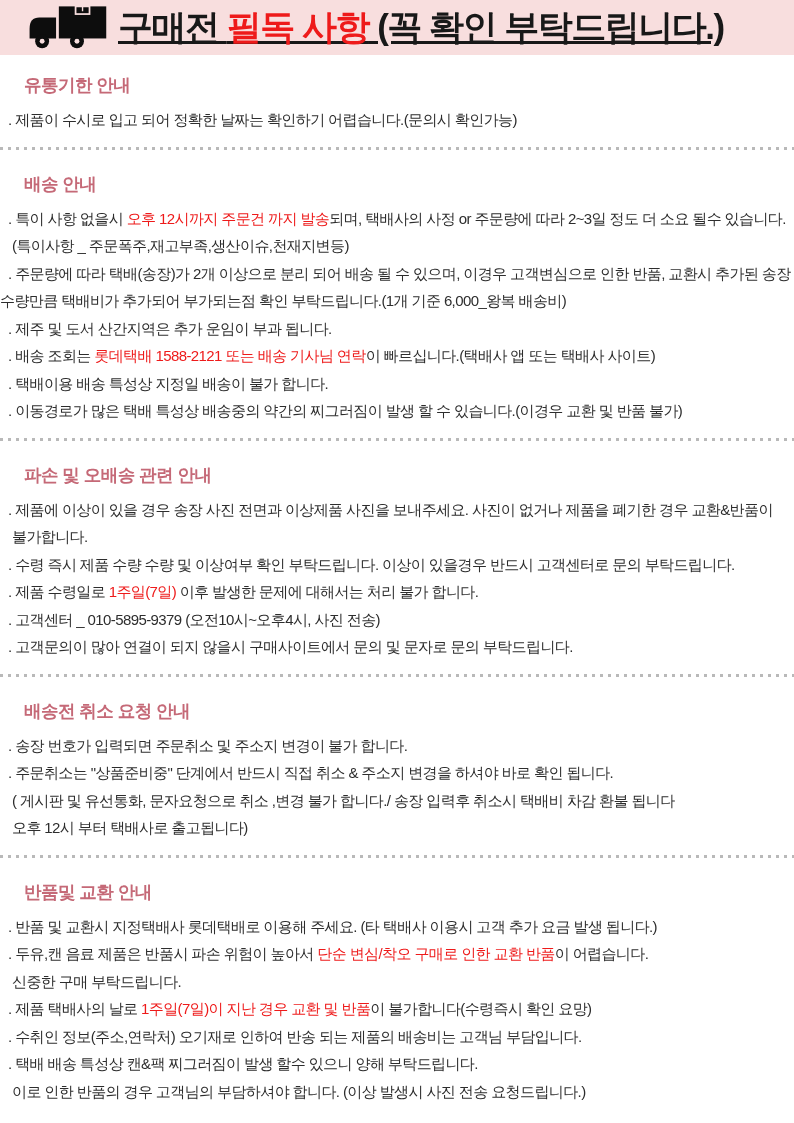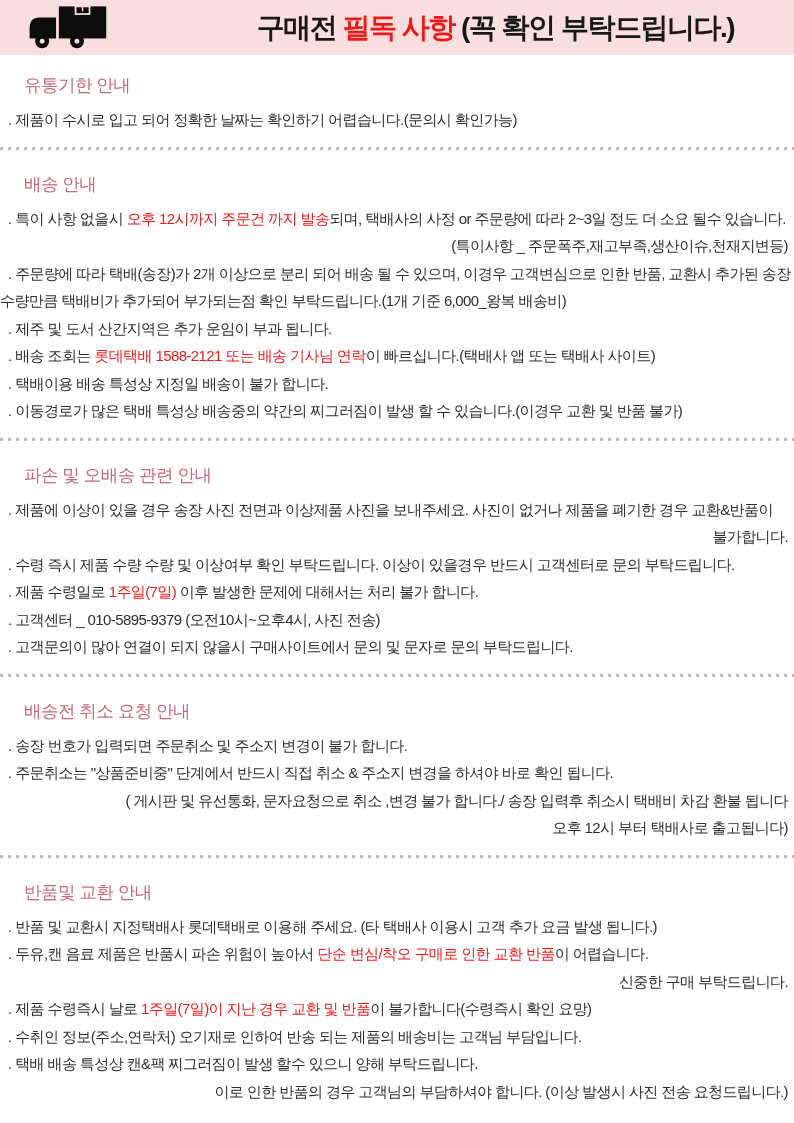"구매전 필독 사항 (꼭 확인" .page-title { font-size: 28px -> 35px; text-align: right -> left; text-decoration: none -> underline }
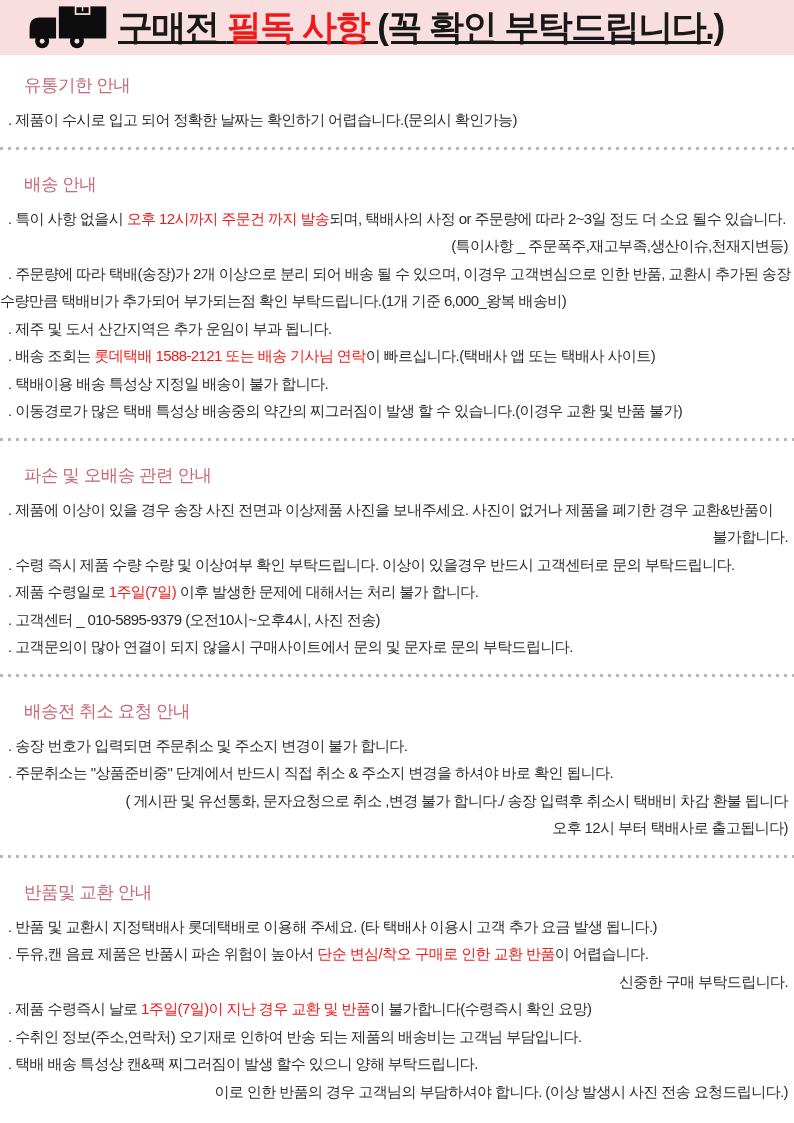"유통기한 안내" .section-heading { font-weight: 400 -> 700 }
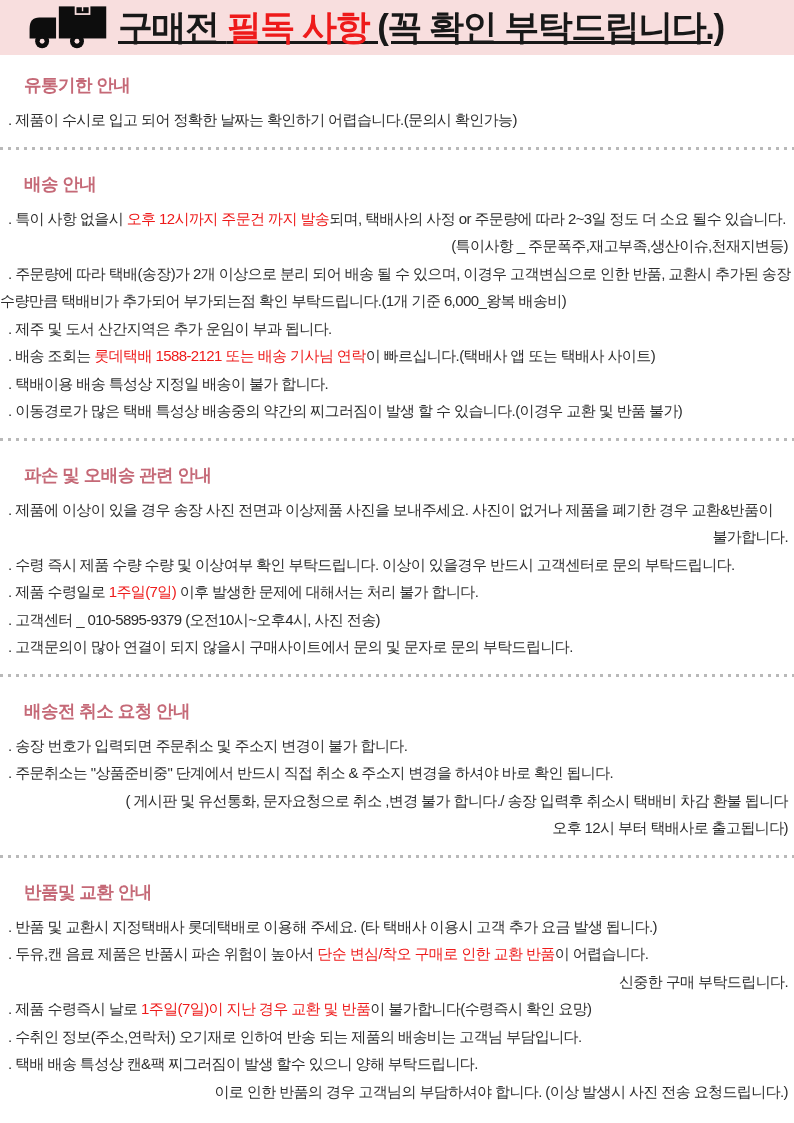"(특이사항 _ 주문폭주,재고부족,생산이슈,천재지변등)" .line.indent { margin-left: 24px -> 12px; text-align: right -> none }
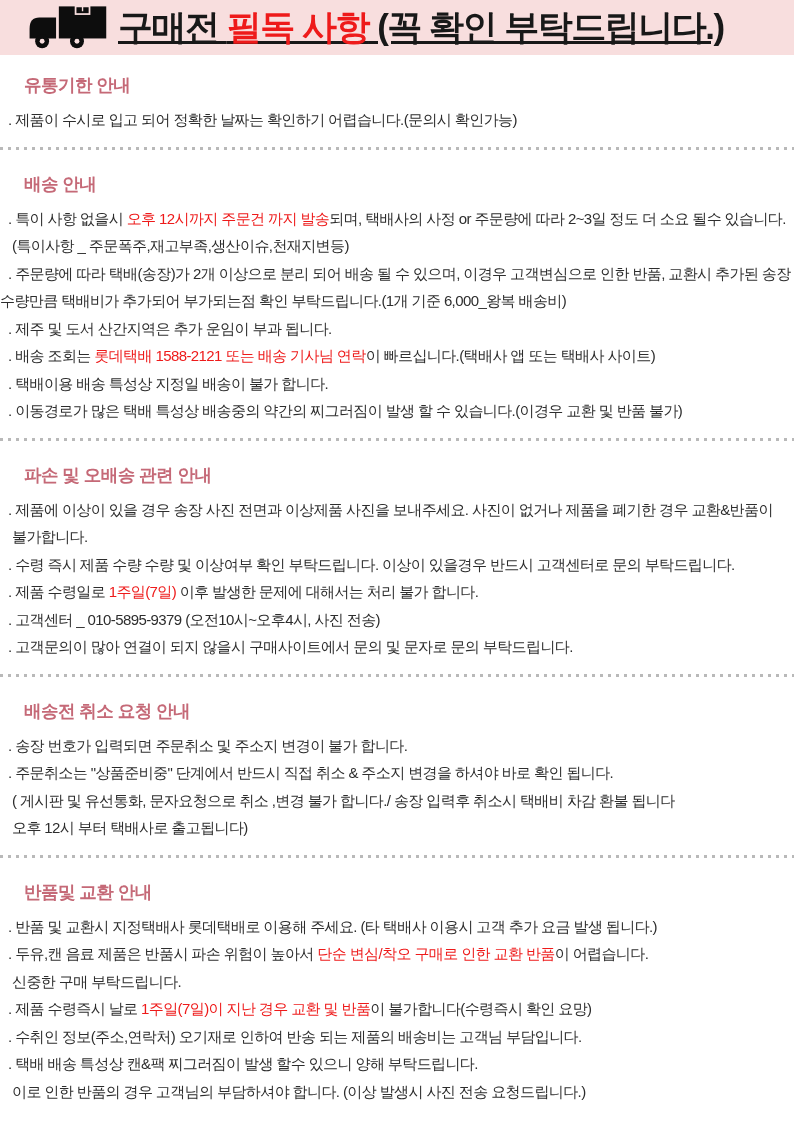". 제품 수령즉시 날로" span { text: 수령즉시 -> 택배사의 }
